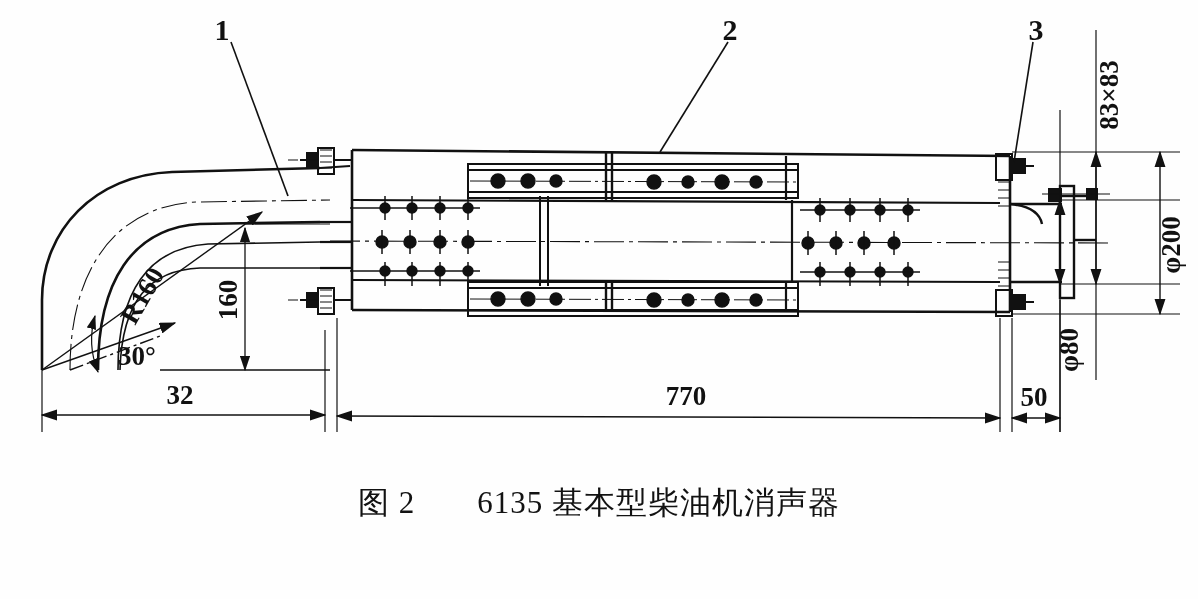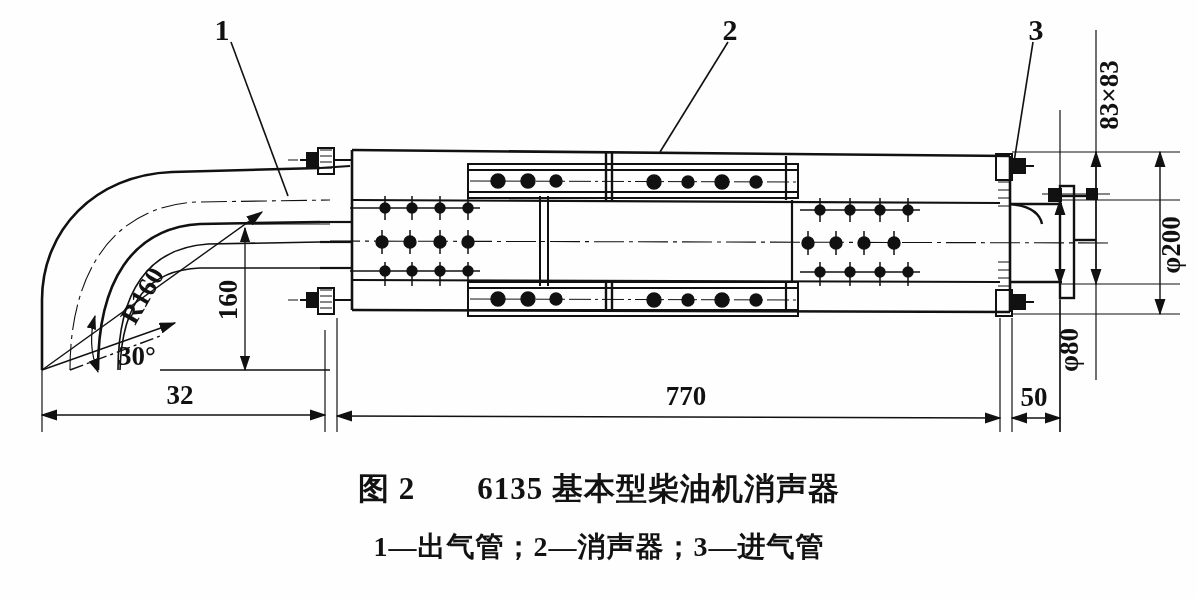"图 2 6135 基本型柴油机消声器" .cap1 { font-weight: 700 -> 400; top: 468px -> 482px }
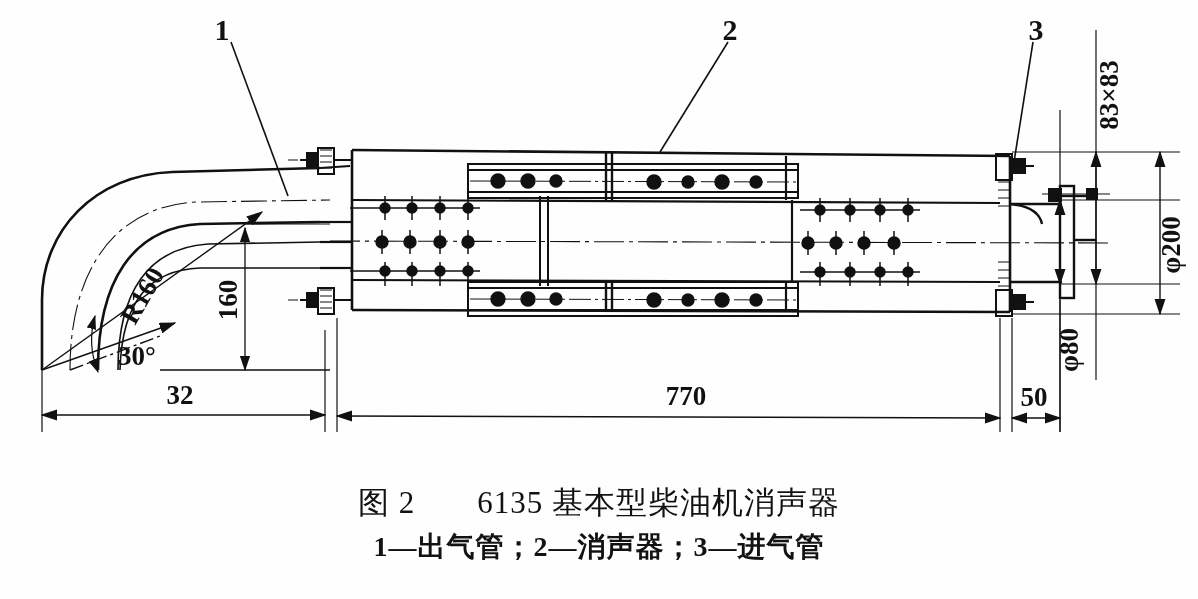"1—出气管；2—消声器；3—进气管" div.cap { html: <div>1—出气管；2—消声器；3—进气管</div> -> none }
